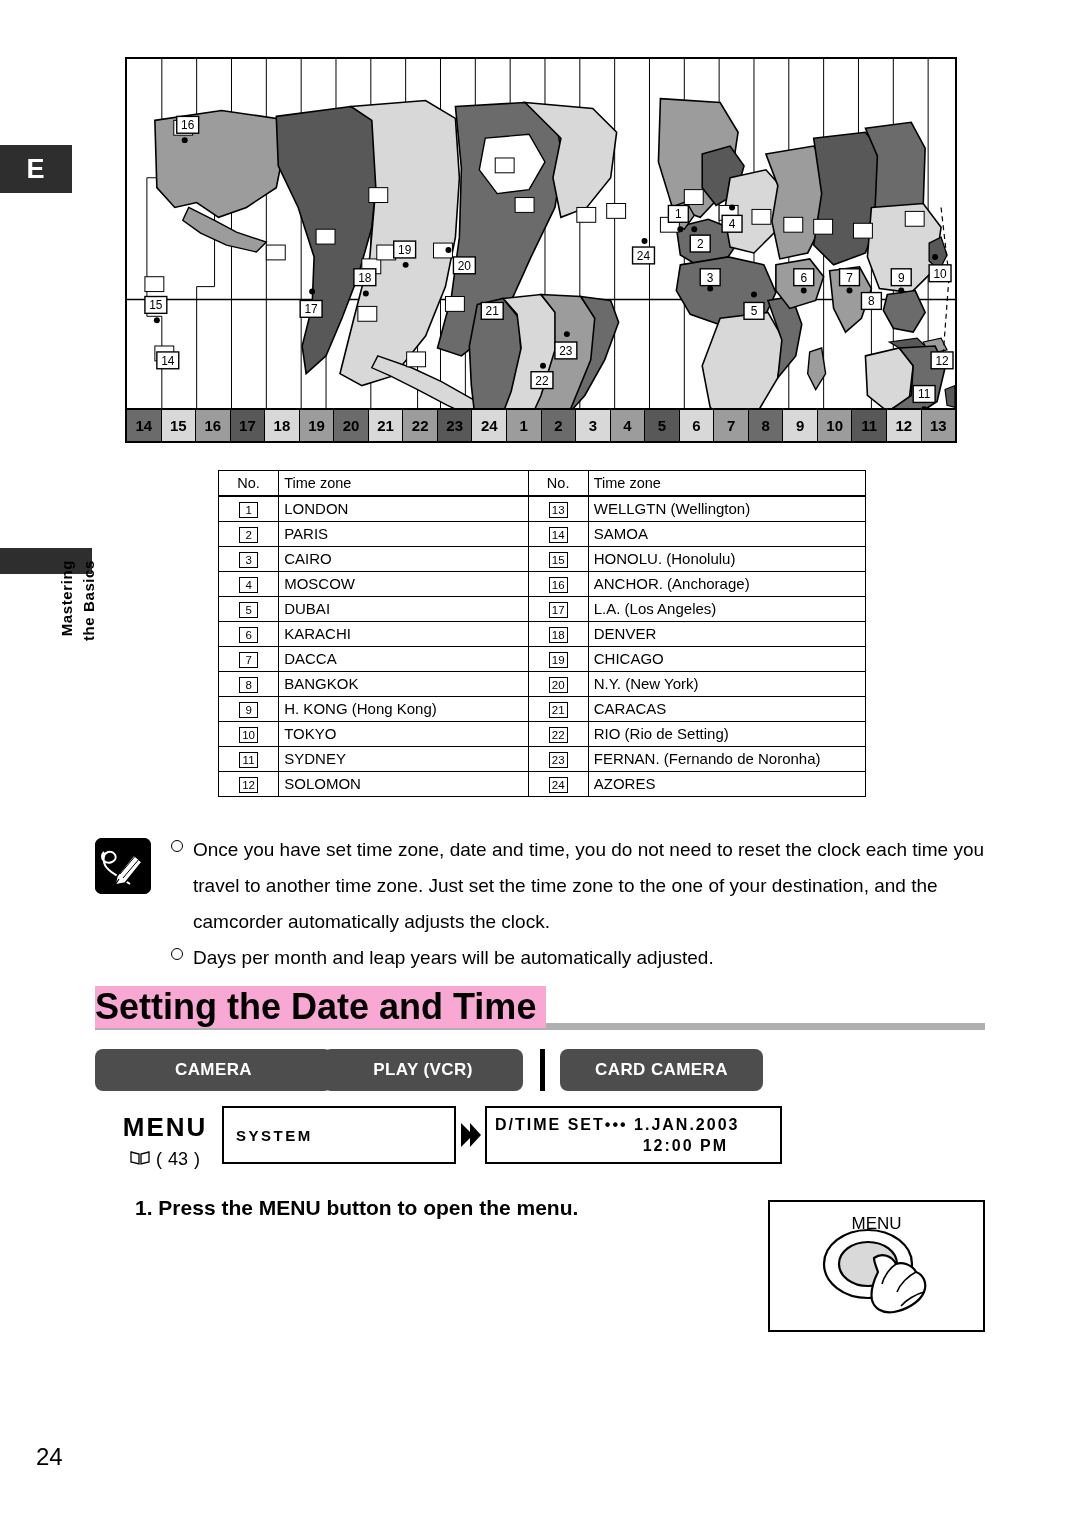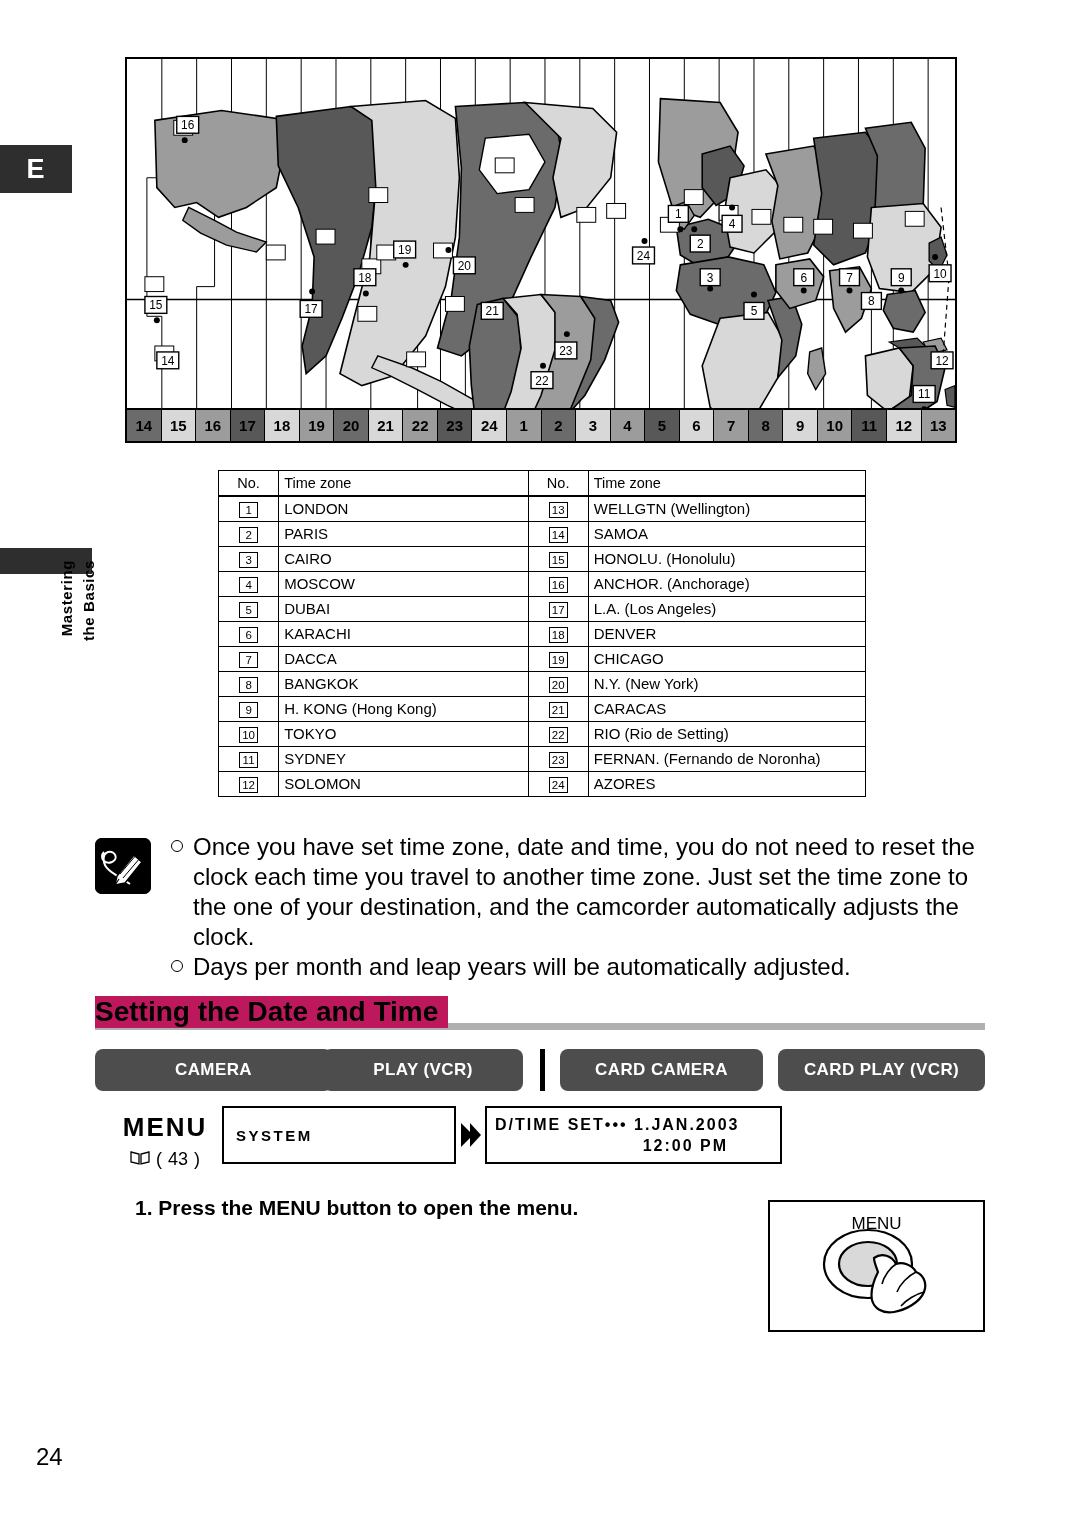"Once you have set time" #note-text { font-size: 24px -> 19px; line-height: 30px -> 36px }
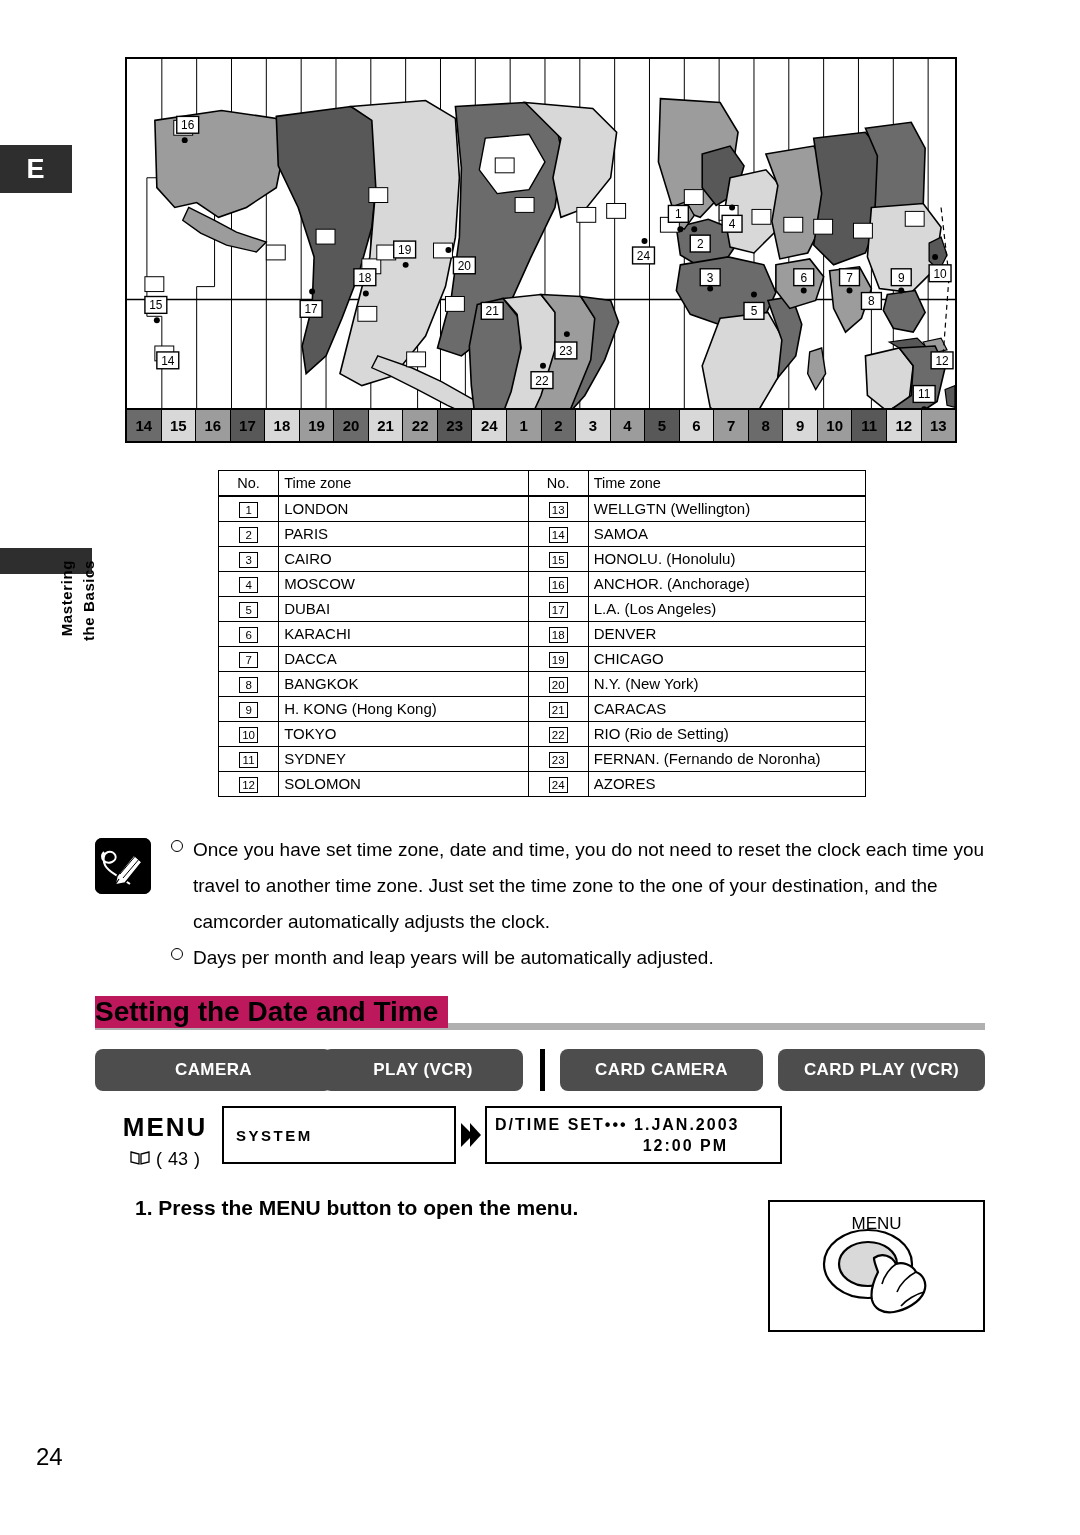"Setting the Date and Time" #section-head .title { background: #be185d -> #f9a8d4; font-size: 28px -> 36px }
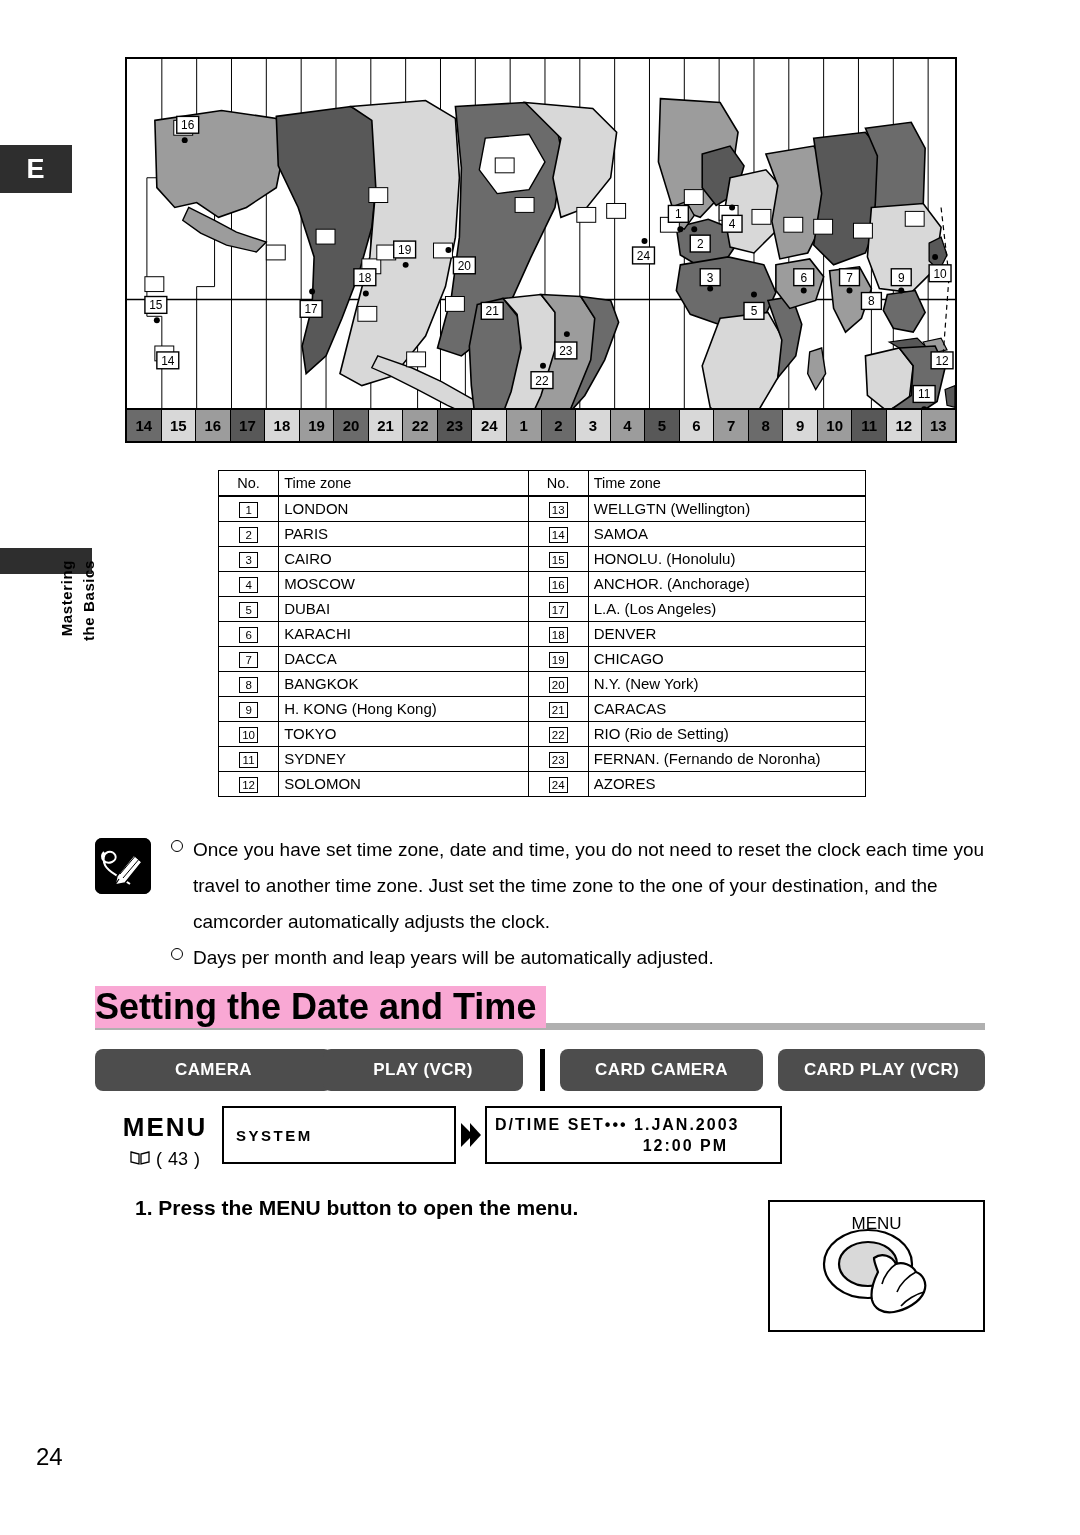"CARD PLAY (VCR)" div.pill { html: <div> <span>CARD PLAY (VCR)</span> </div> -> none }
